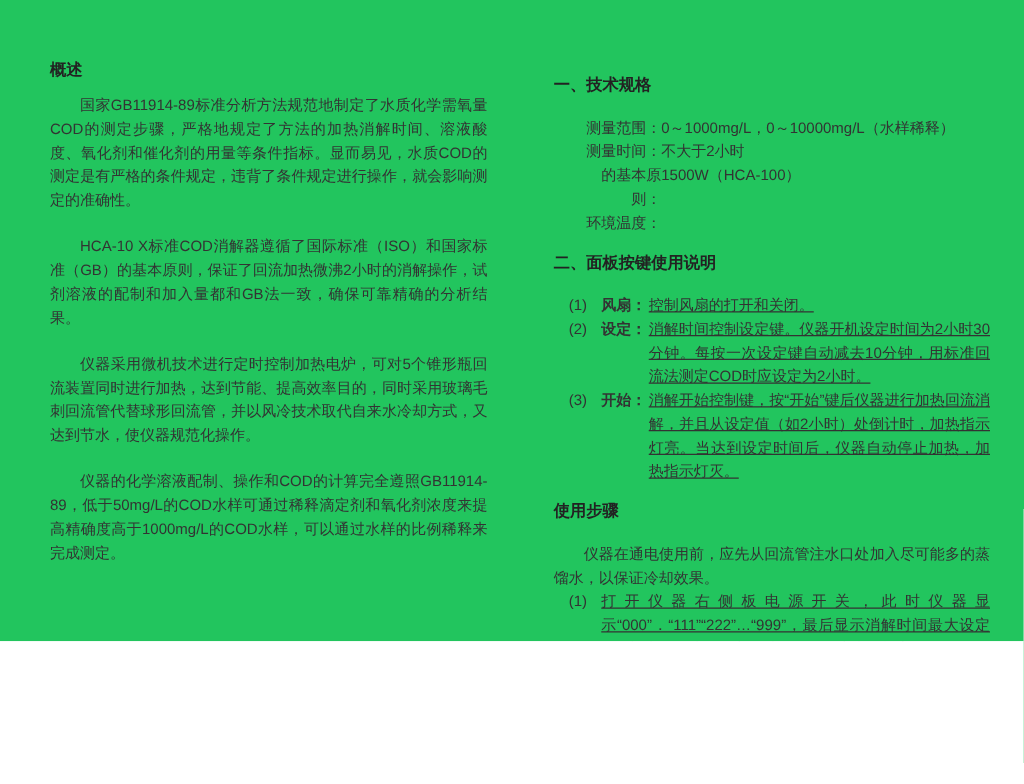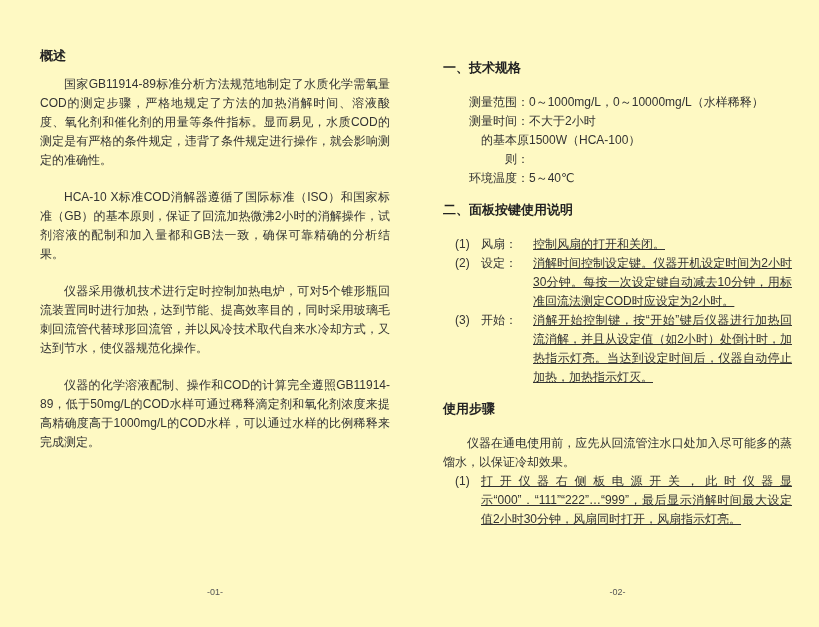"概述" .spread { background: #fef9c3 -> #22c55e; height: 627px -> 513px }
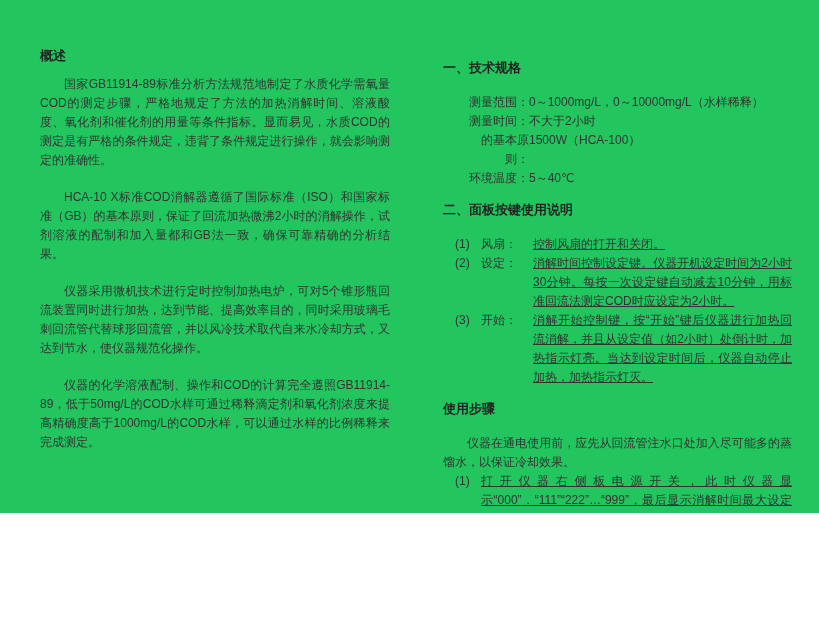"5～40℃" span.spec-values { html: <span> <span>5～40℃</span> </span> -> none }
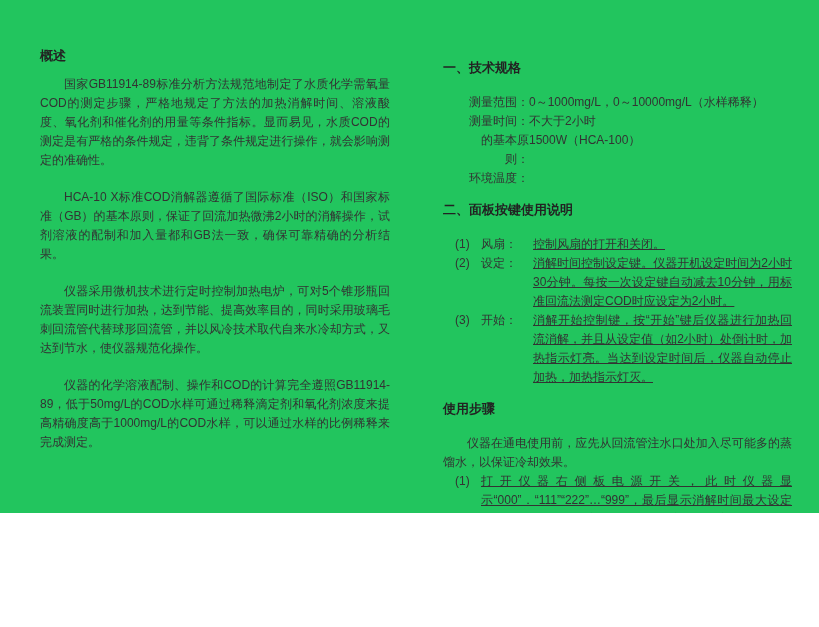"风扇：" .item-key { font-weight: none -> bold; margin-right: 16px -> 2px }
